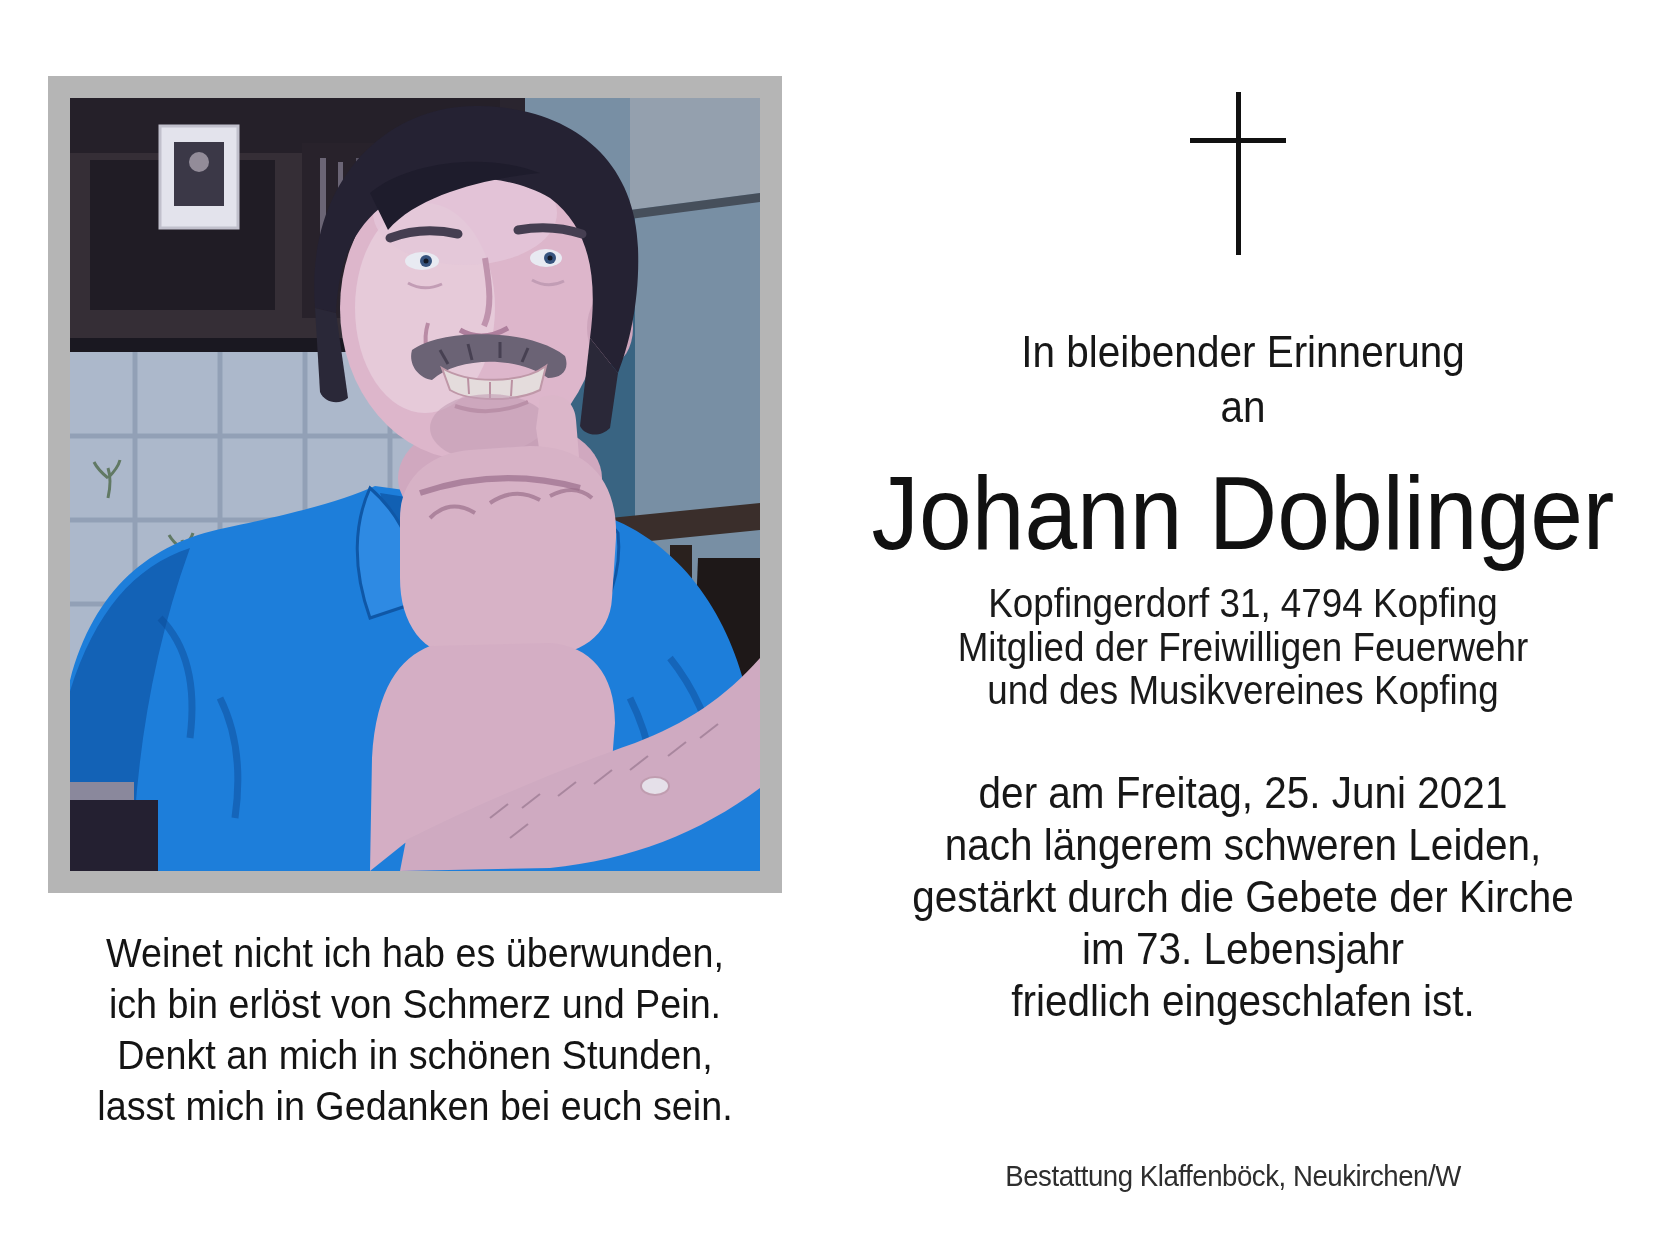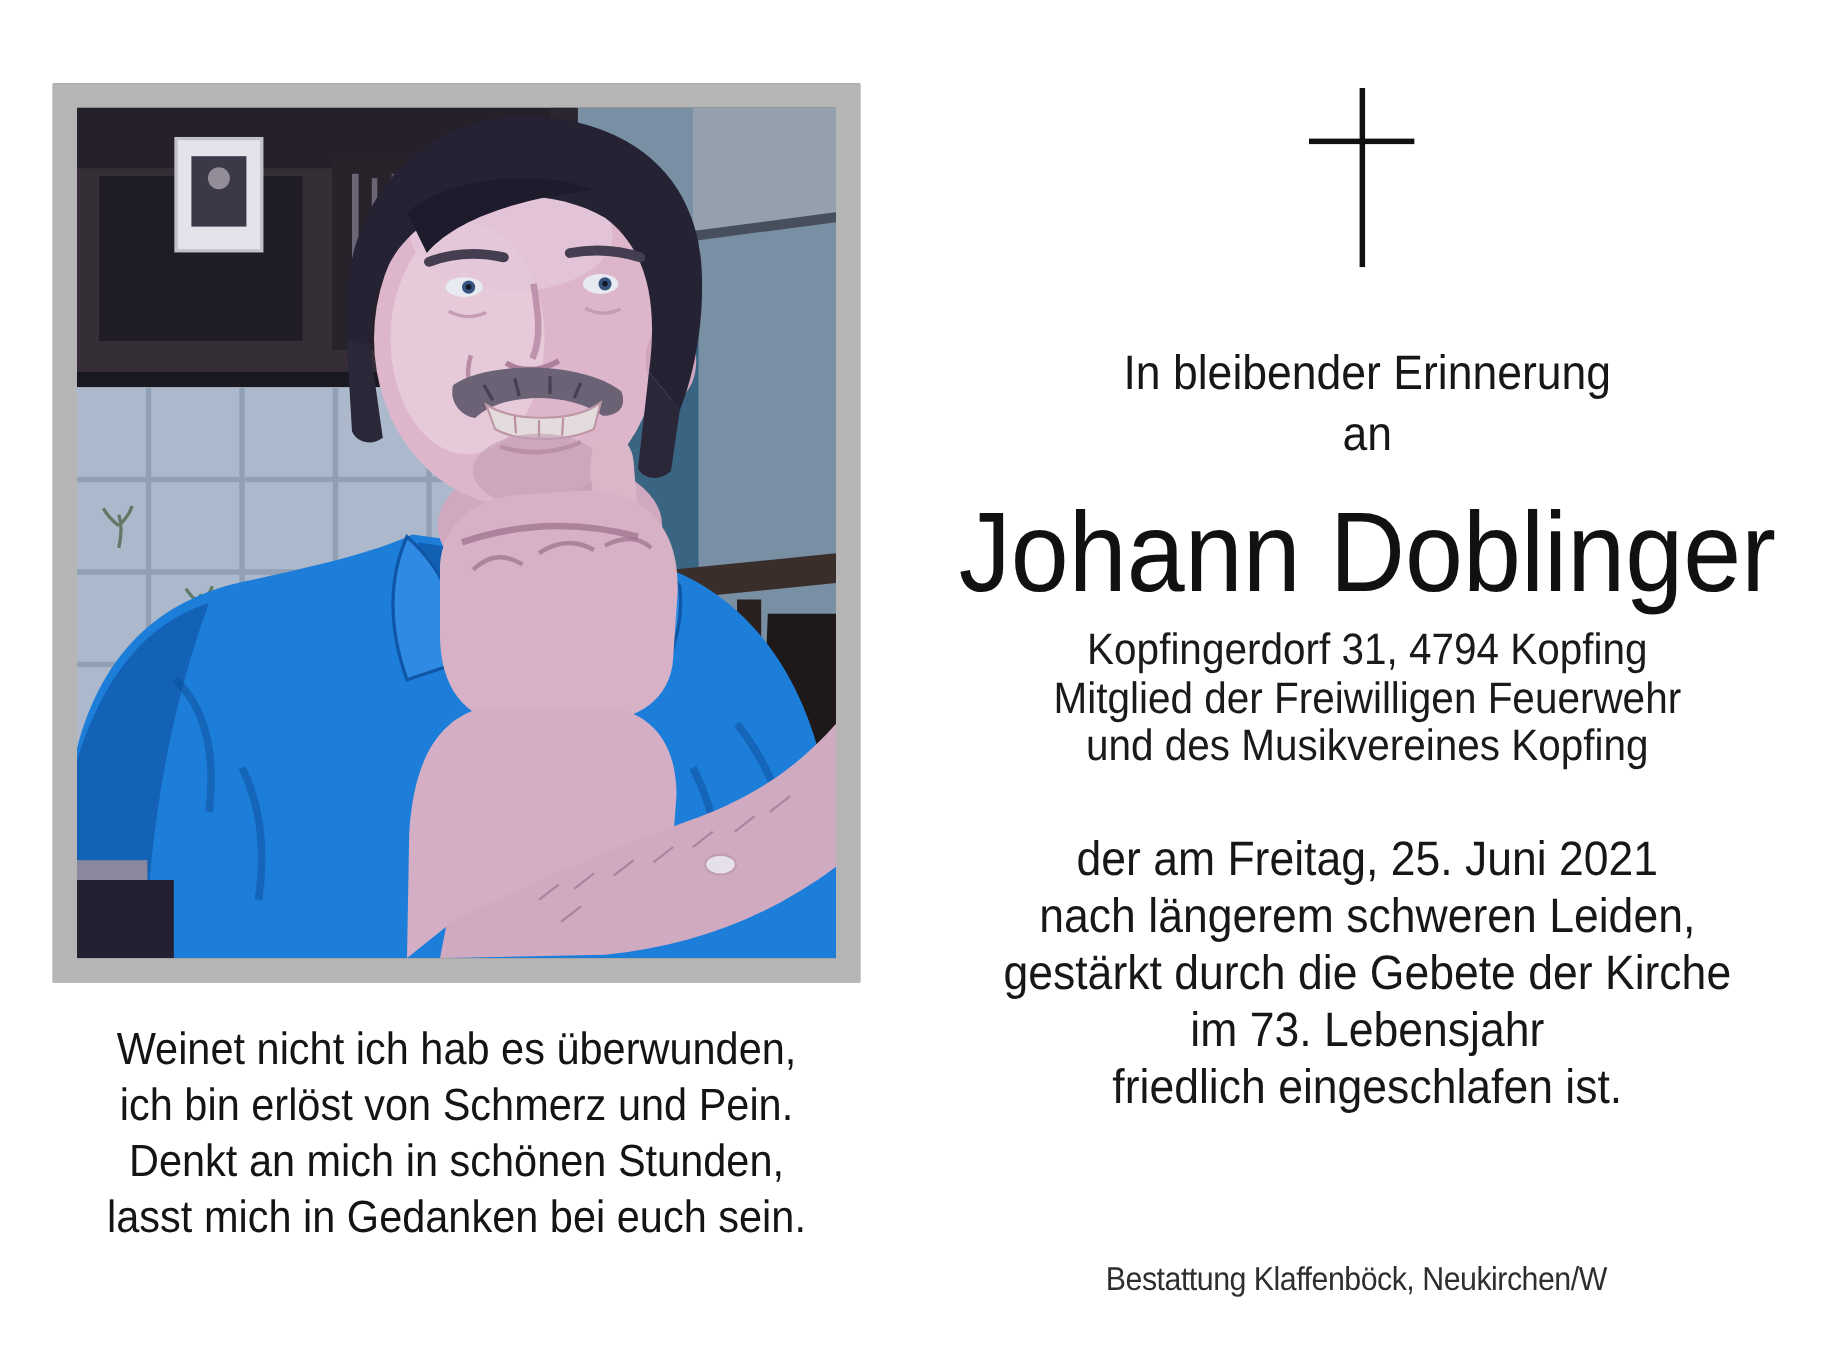"In bleibender Erinnerung" .right-col { top: 0 -> 12px }
